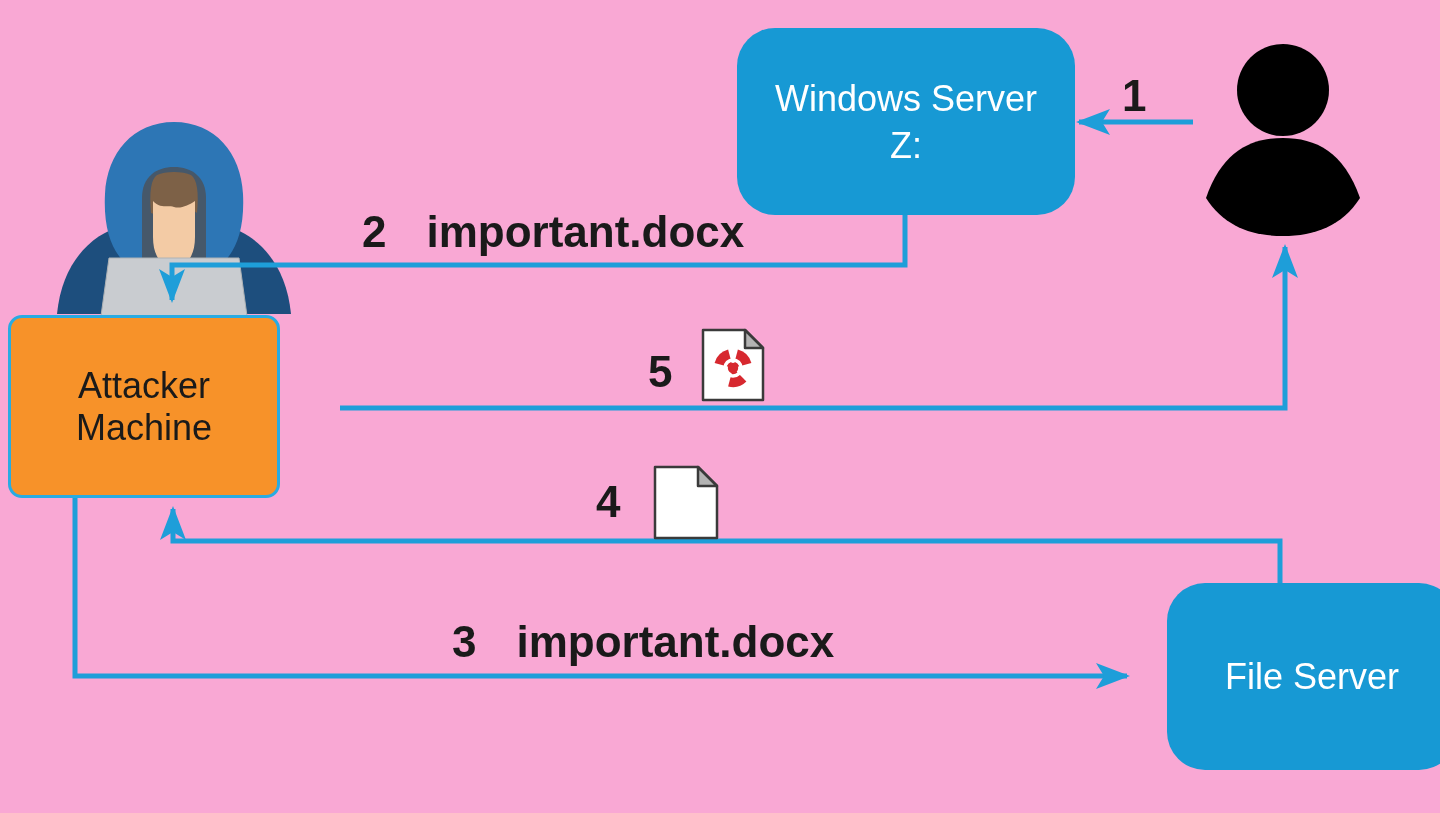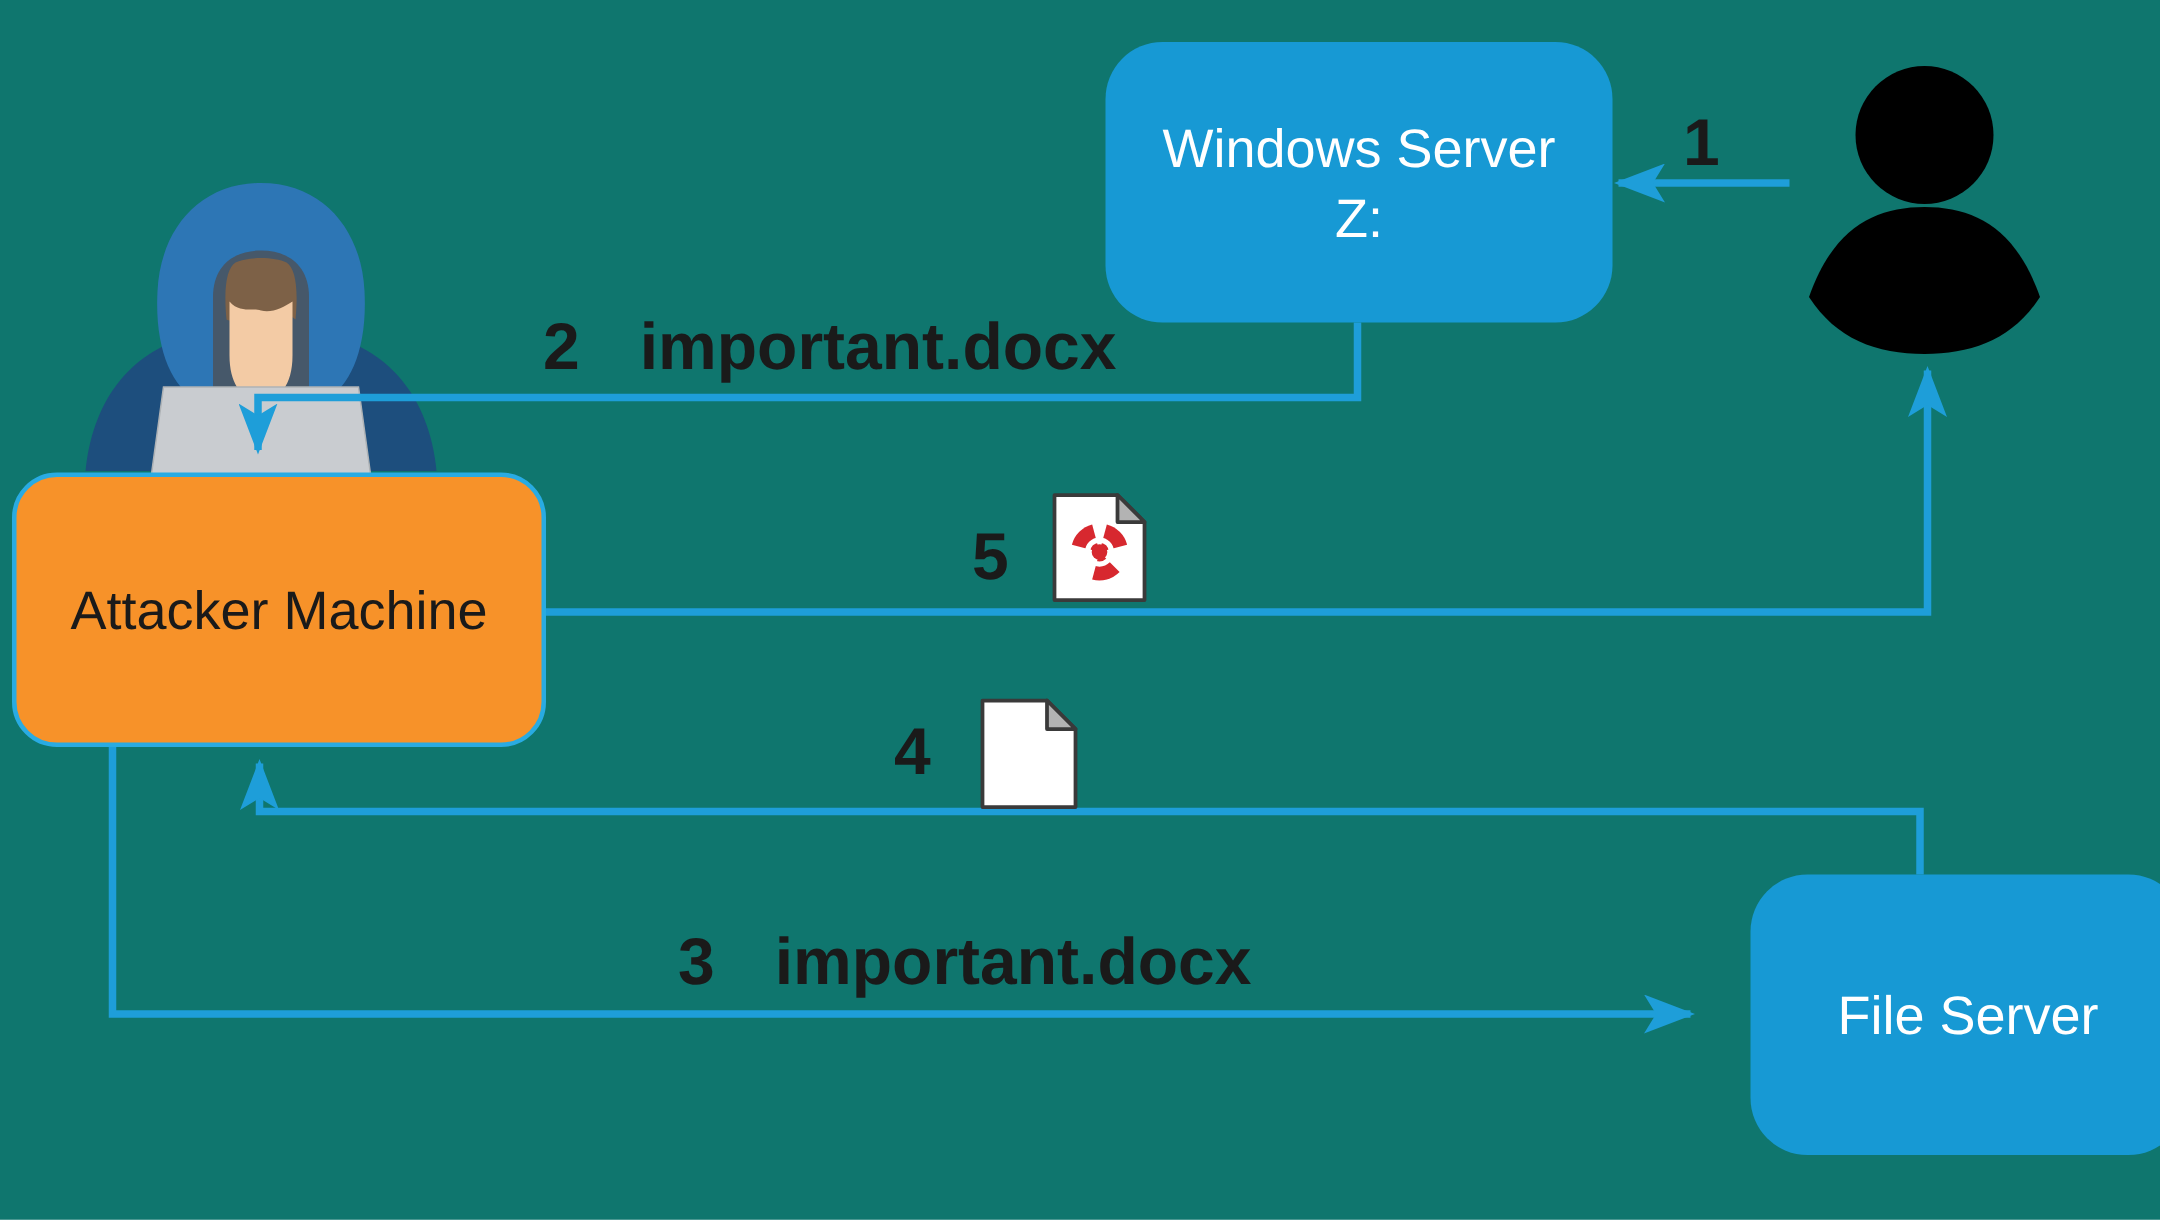"Windows Server" .canvas { background: #0f766e -> #f9a8d4 }
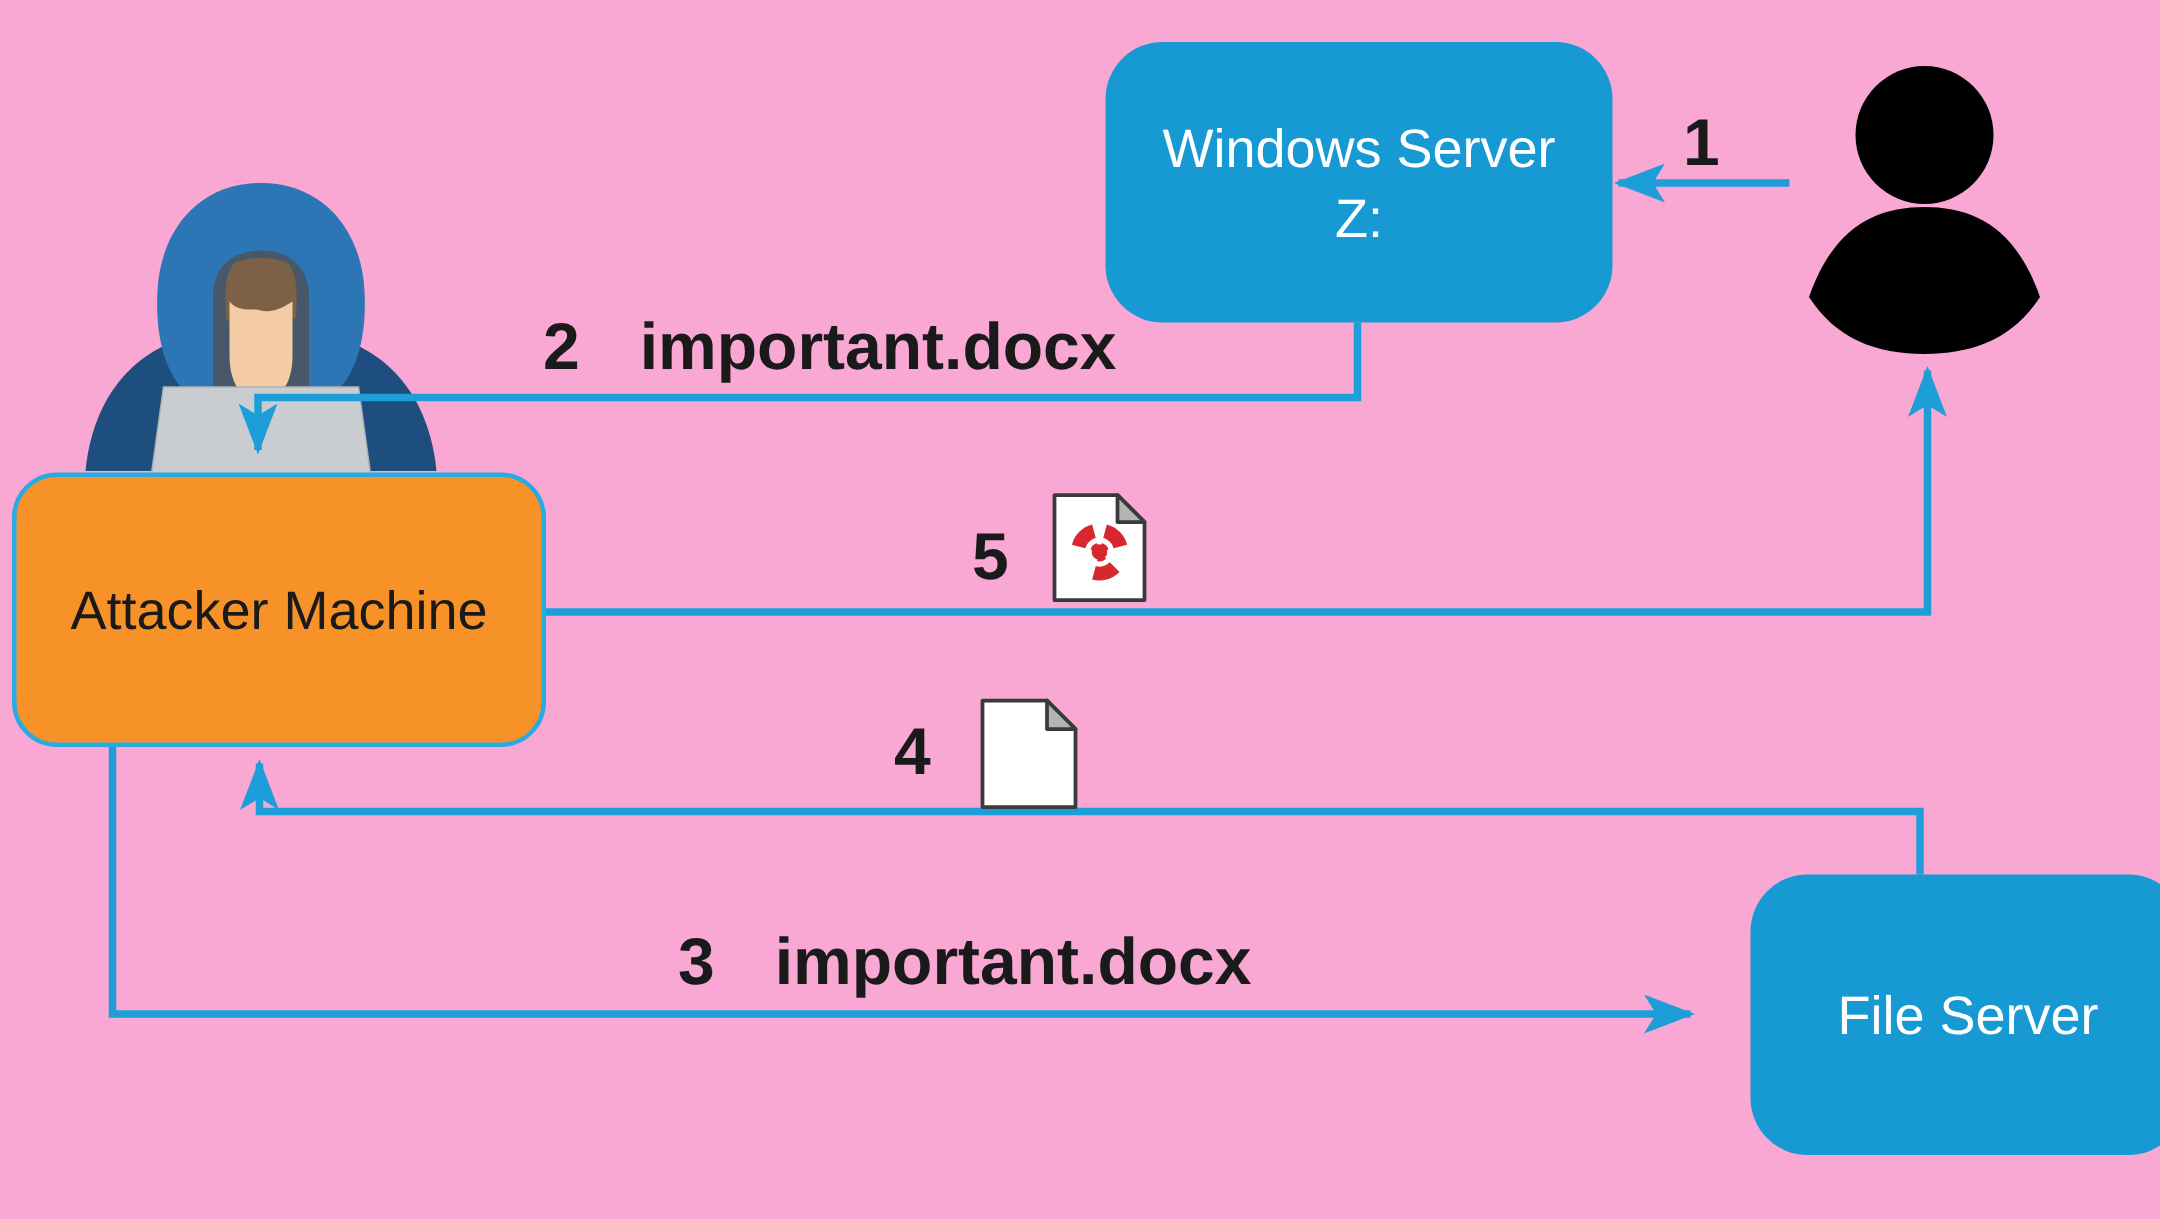"Attacker Machine" .node-attacker-machine { border-radius: 30px -> 14px; width: 356px -> 272px }
